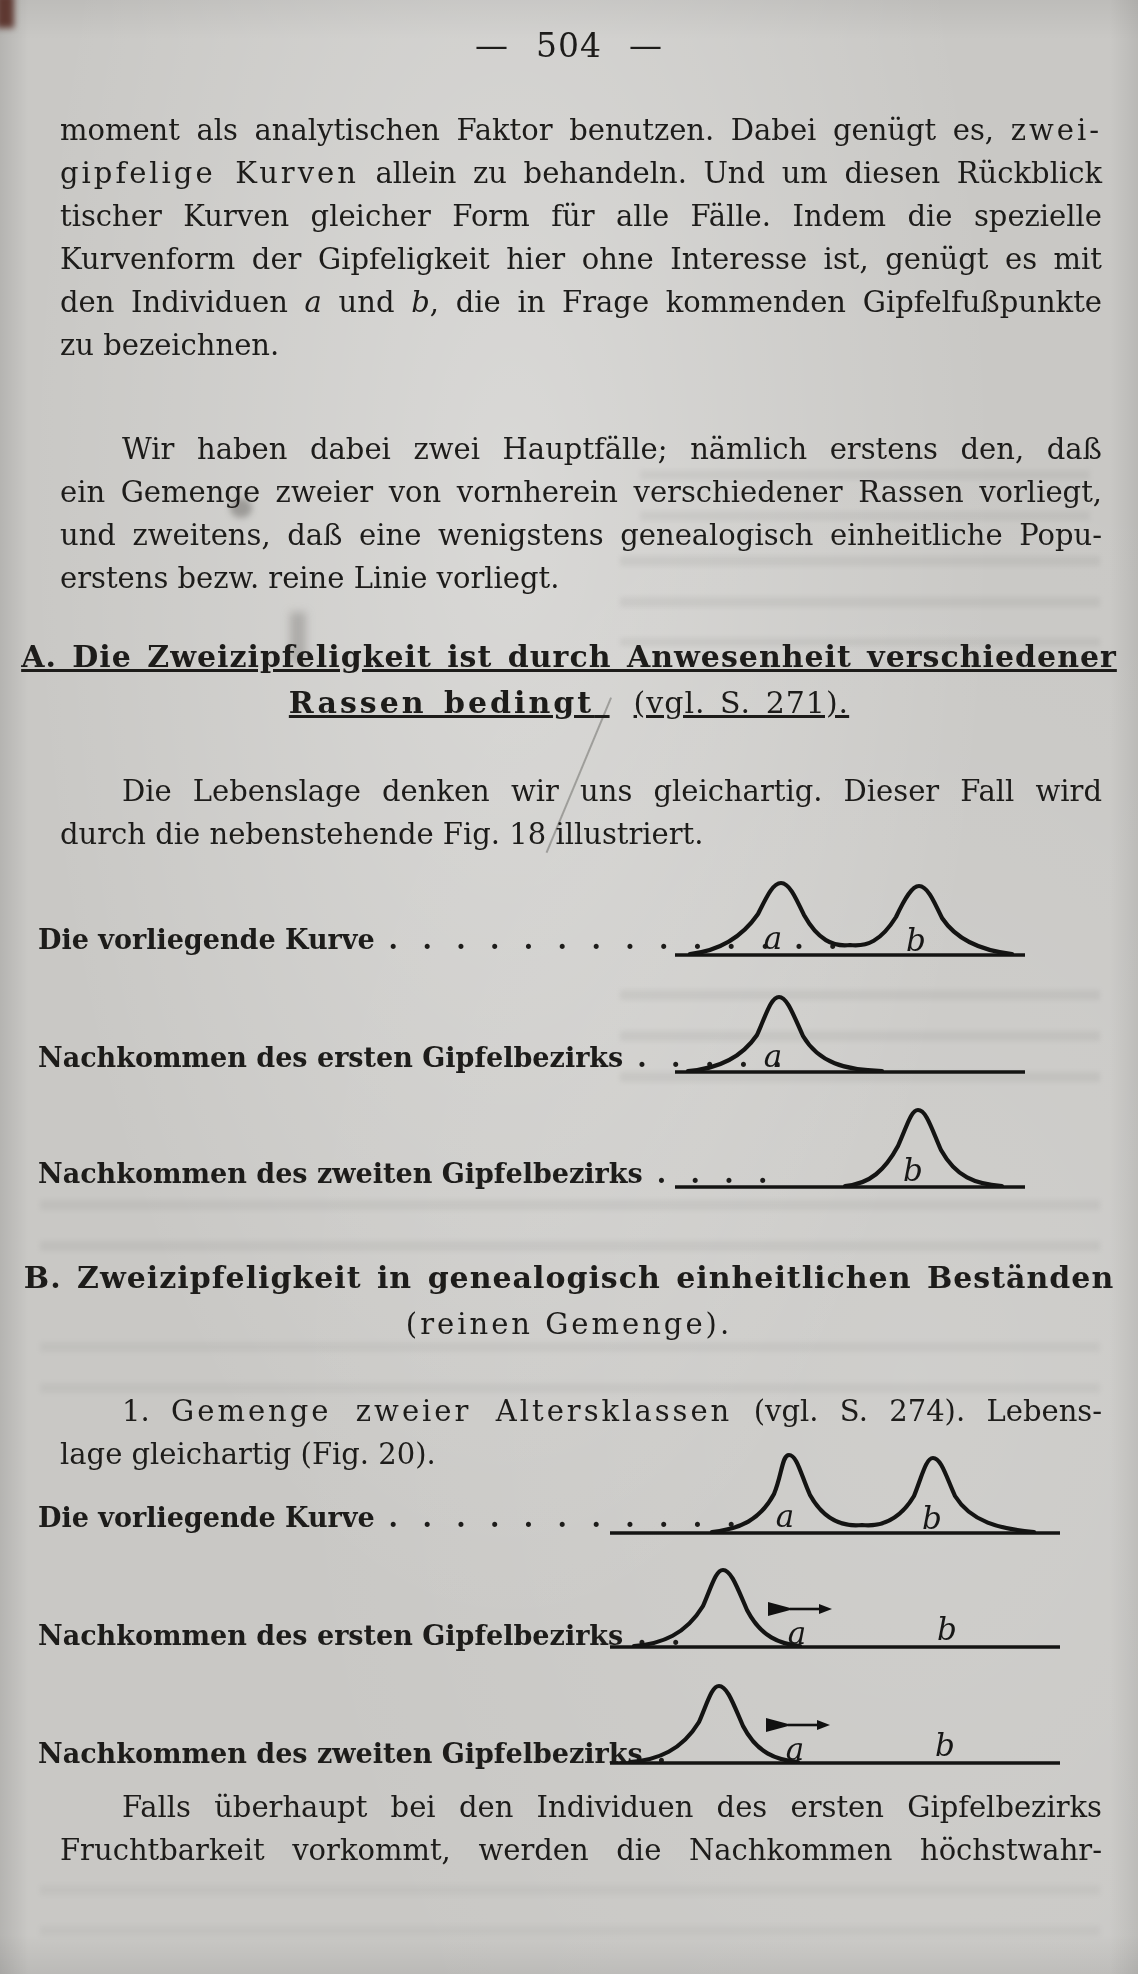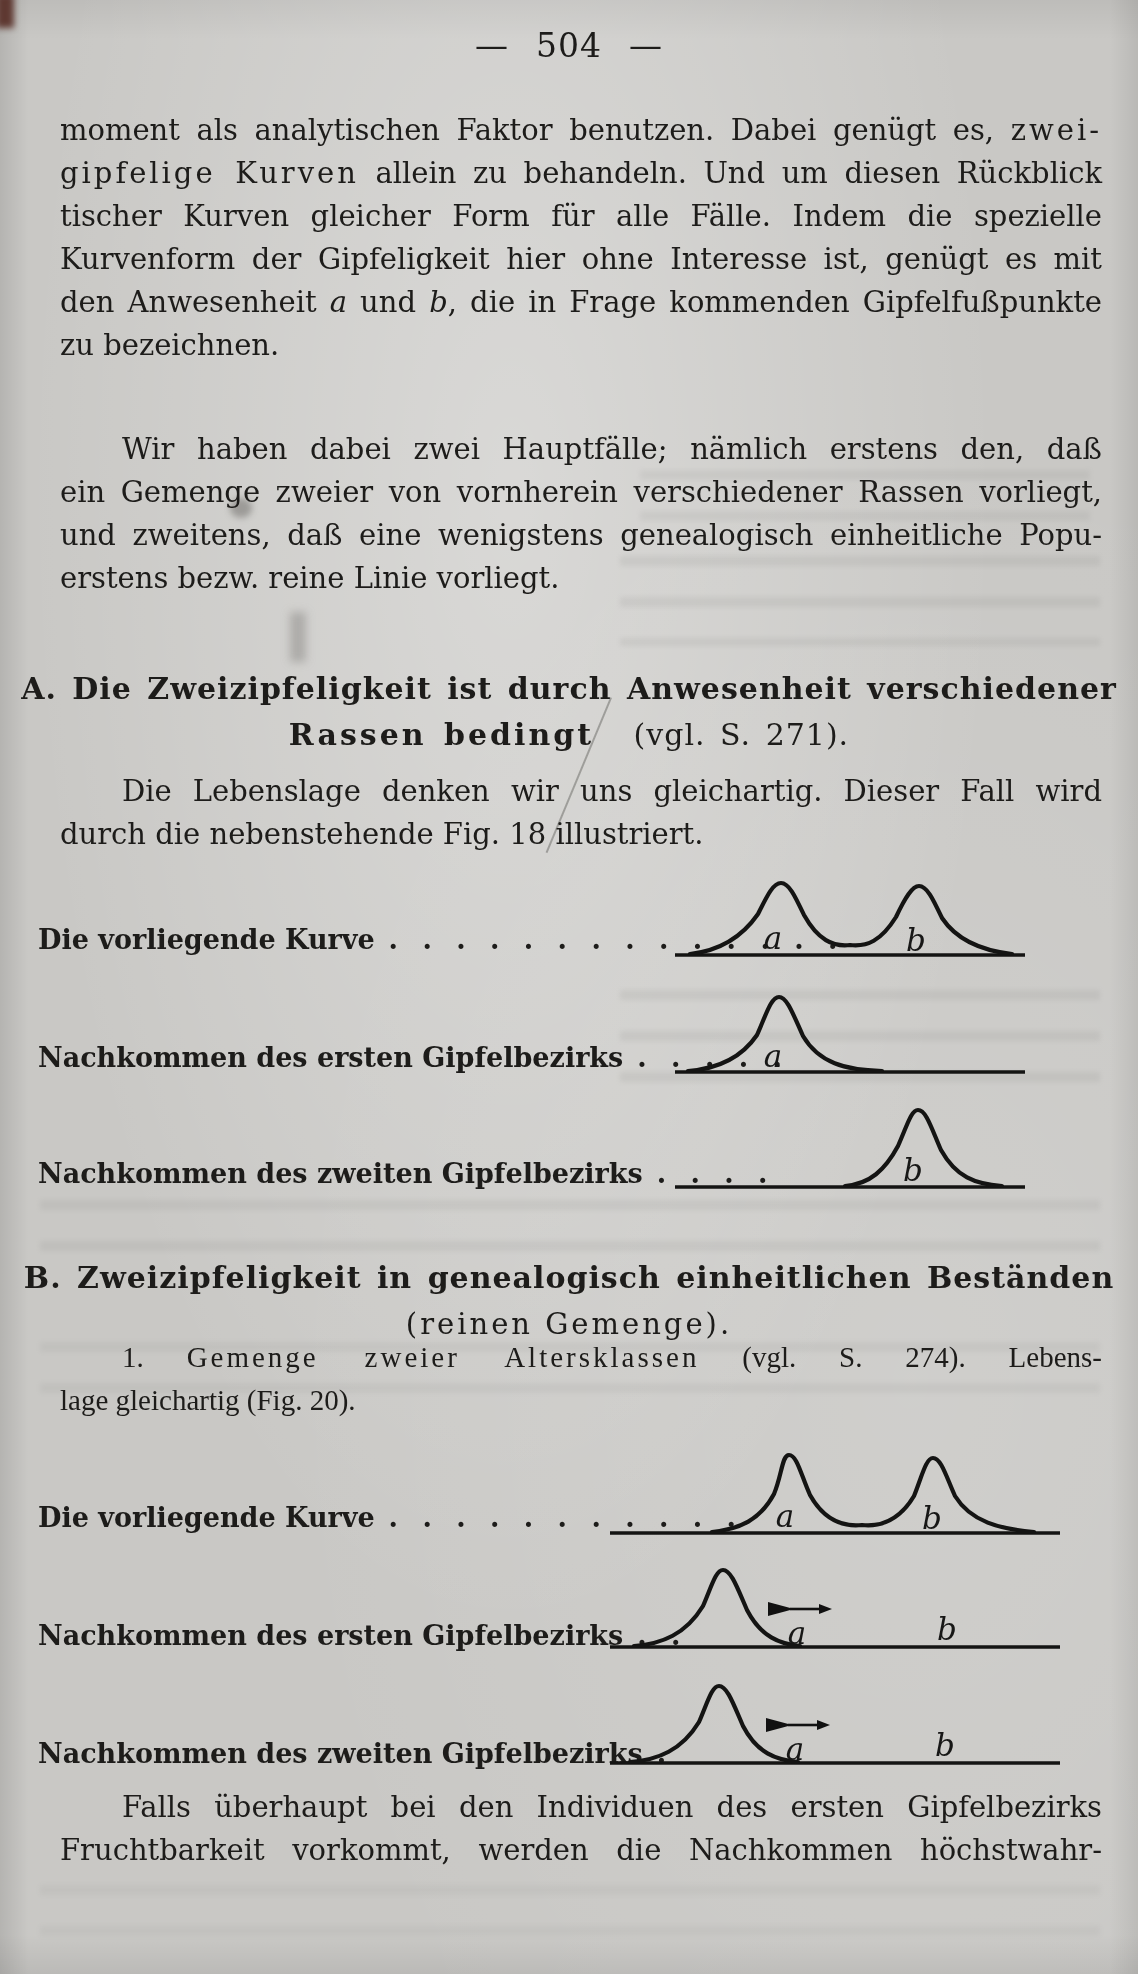"den Anwesenheit" span { text: Anwesenheit -> Individuen }
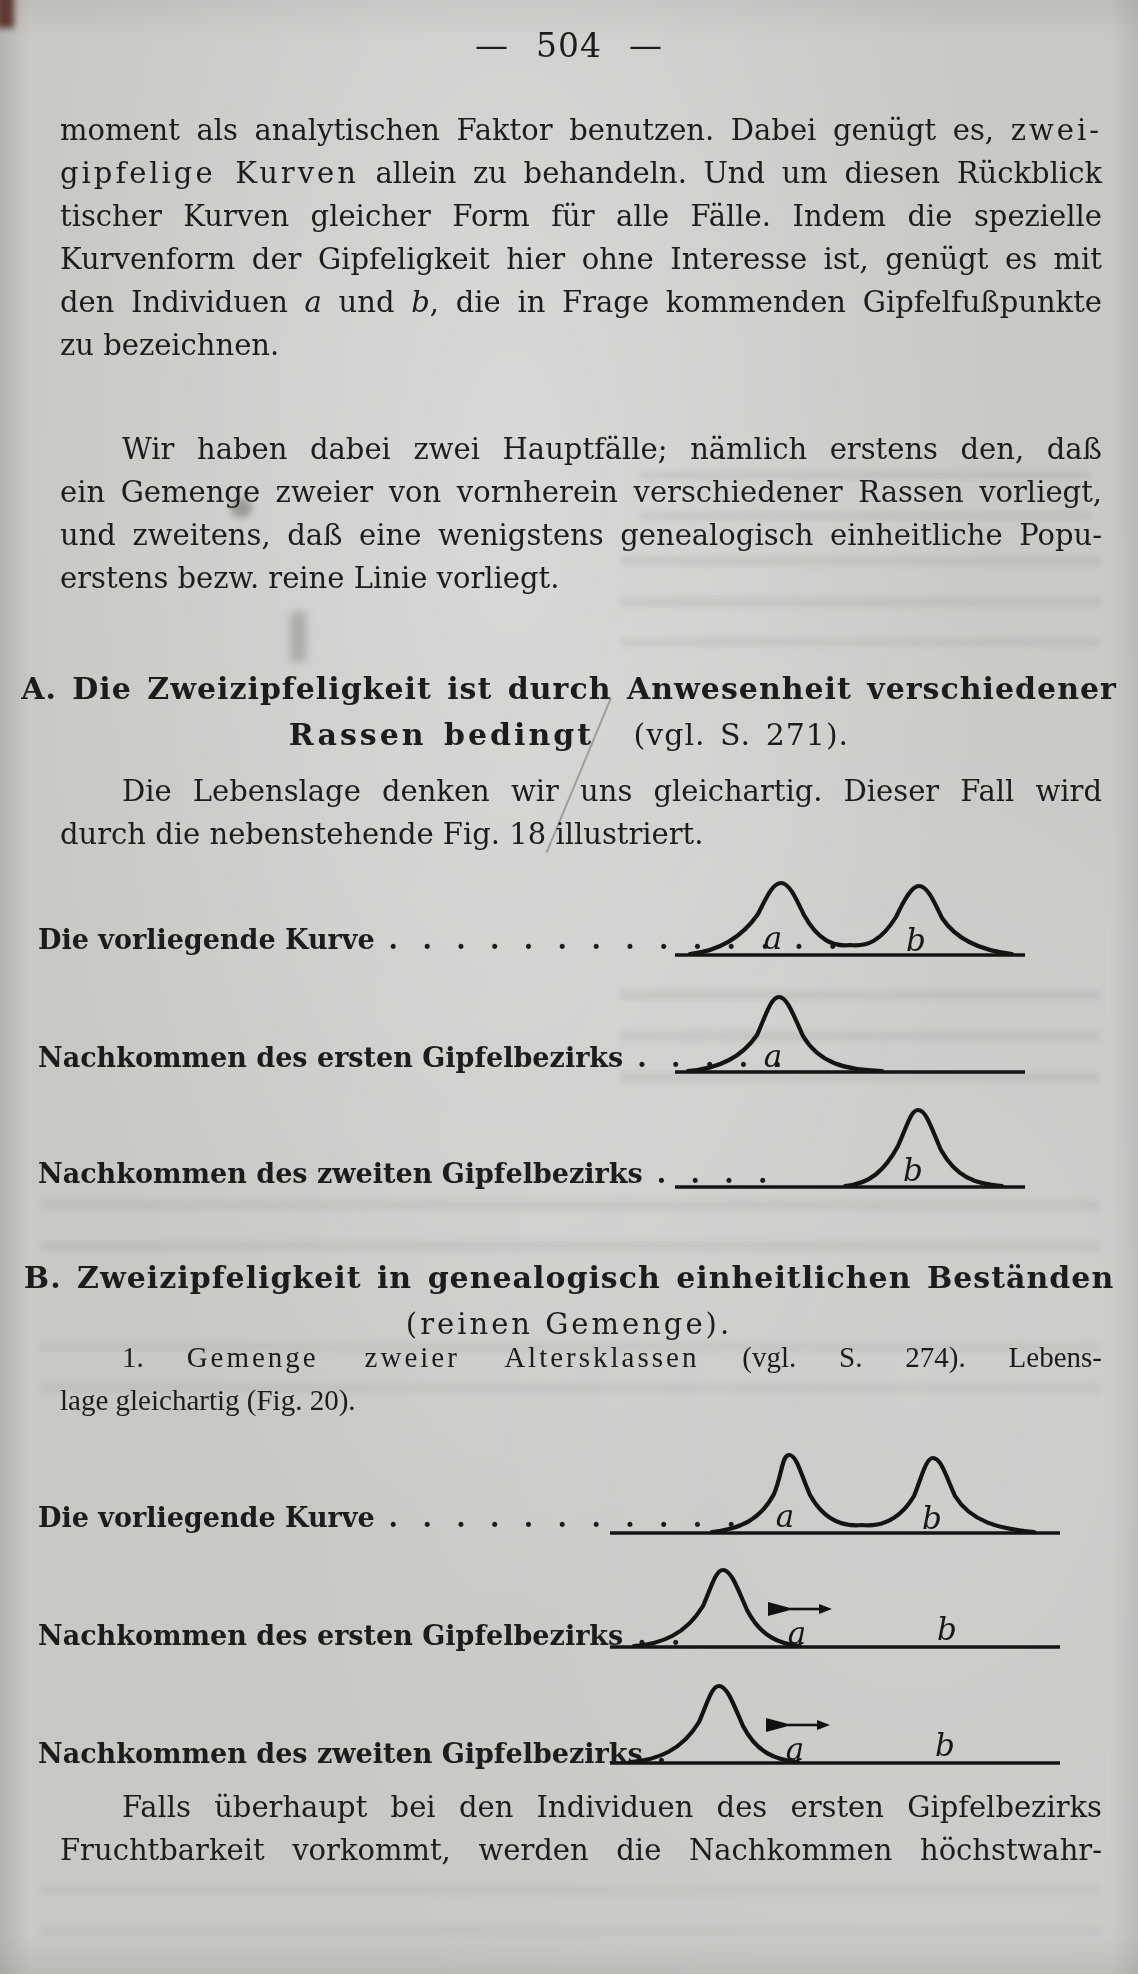"A. Die Zweizipfeligkeit ist durch" div.heading { text-decoration: none -> underline; top: 666px -> 634px }
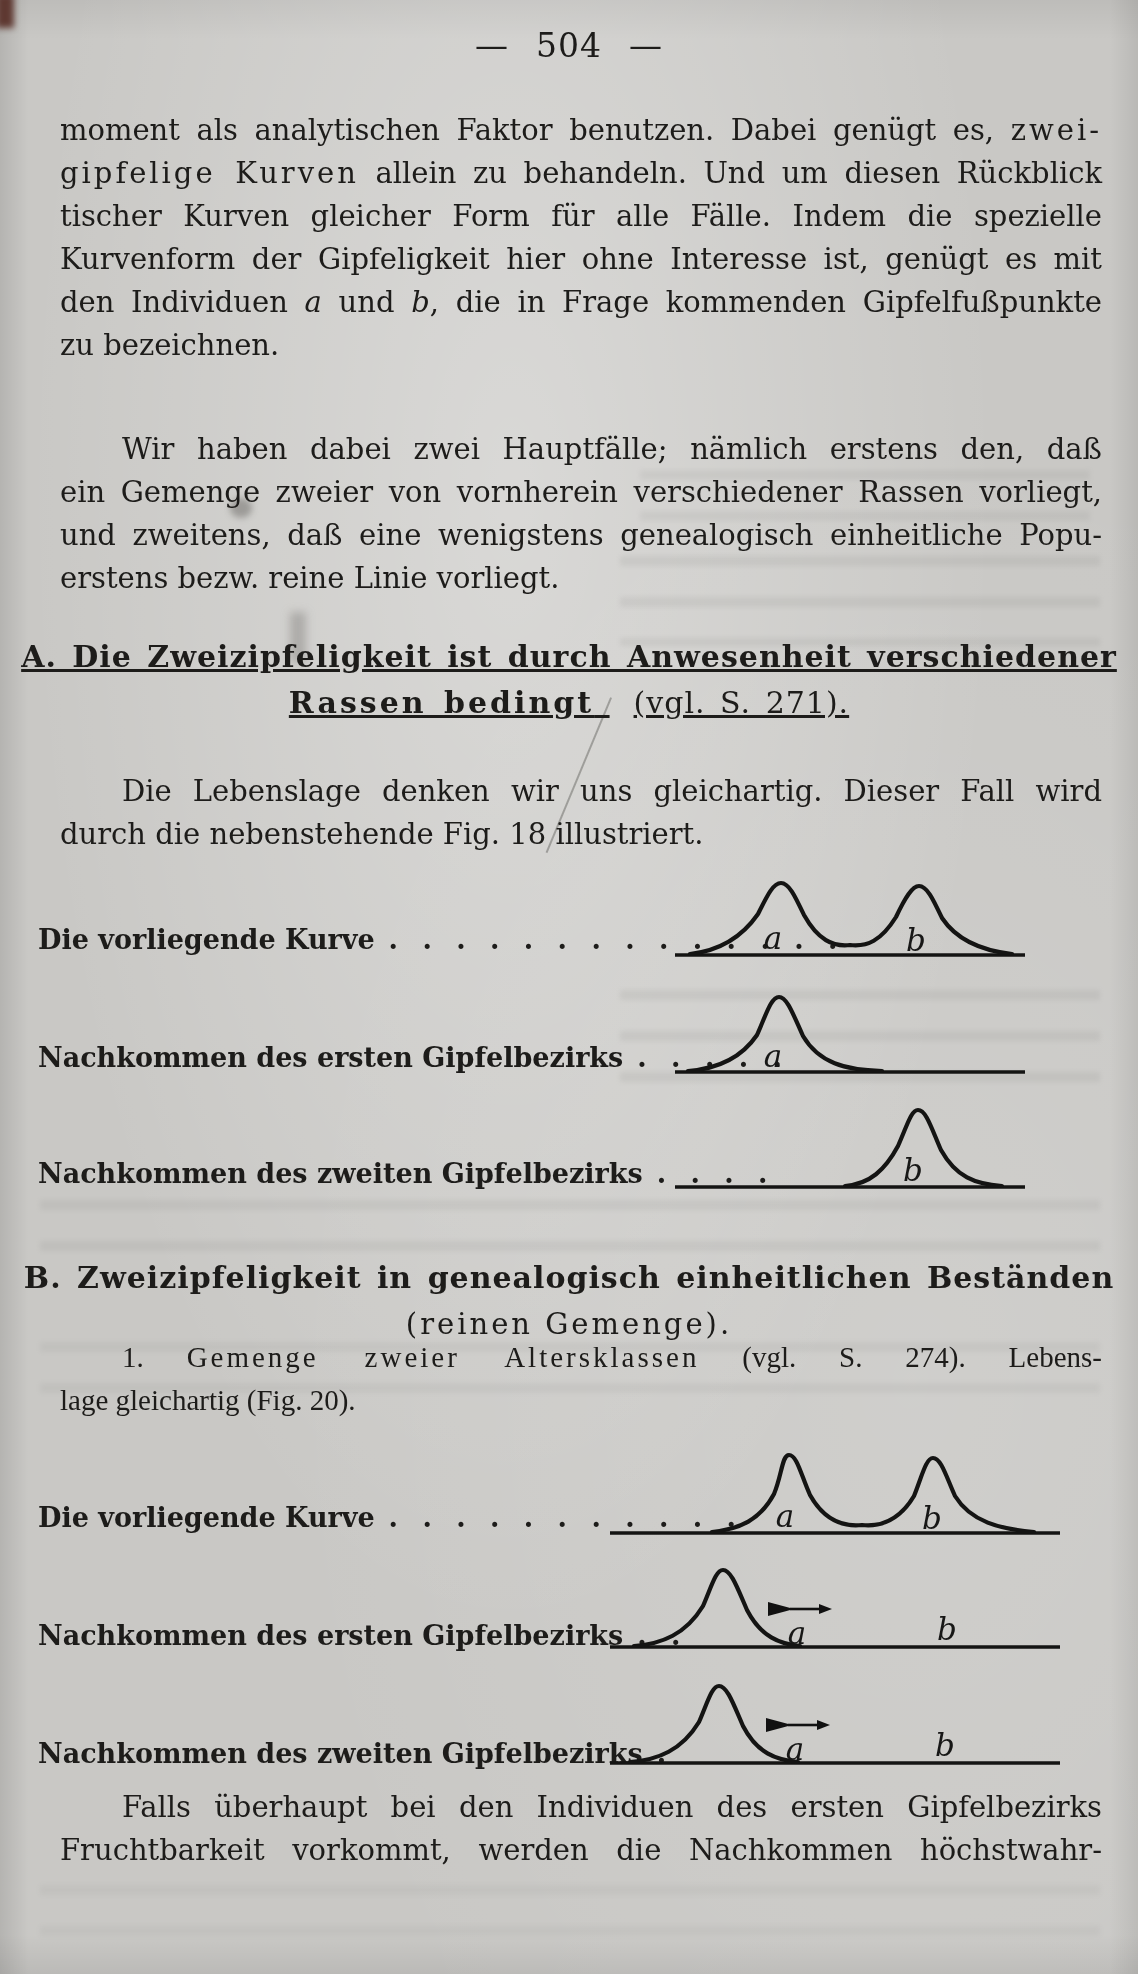"1. Gemenge zweier Altersklassen (vgl." div.para { font-family: Liberation Serif, serif -> none; top: 1336px -> 1390px }
